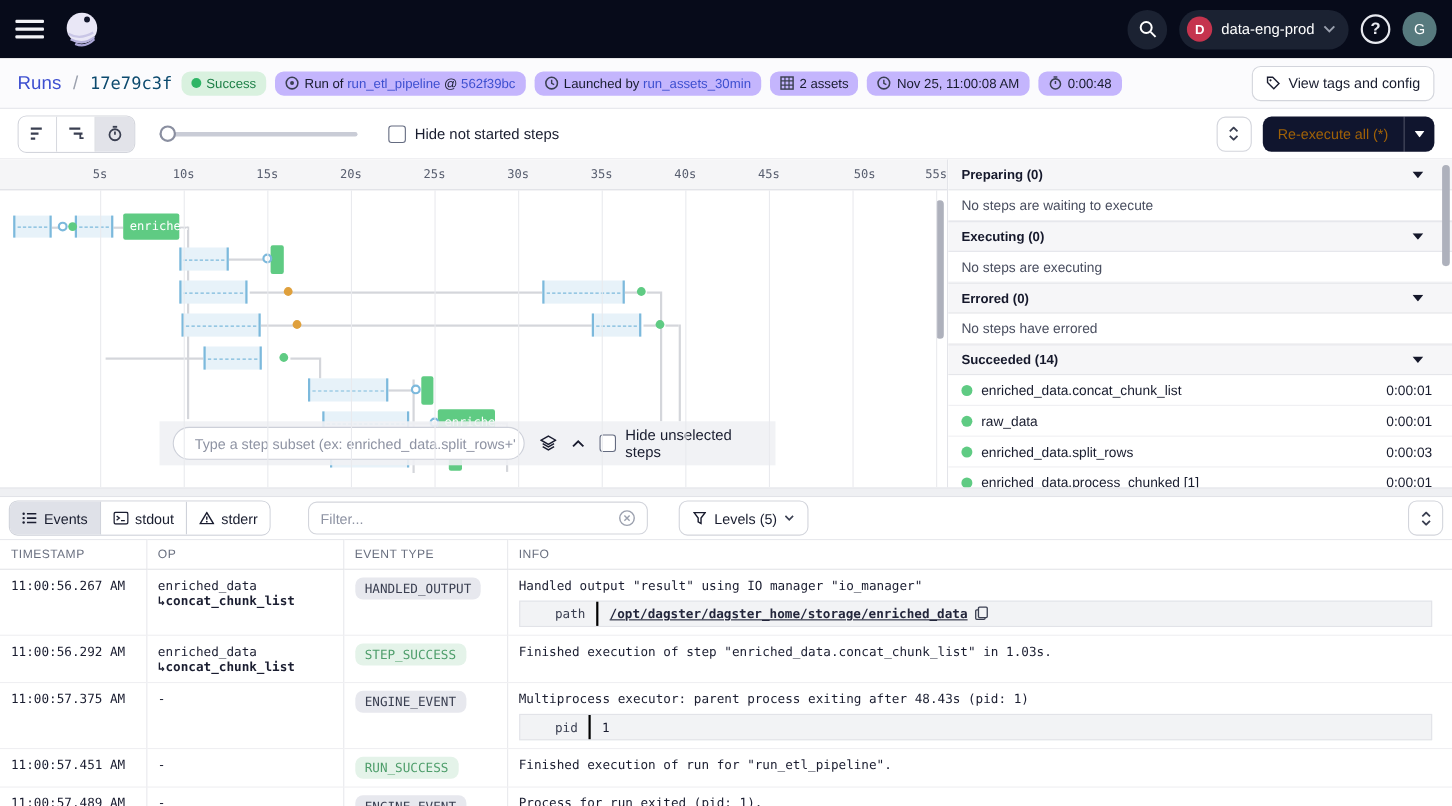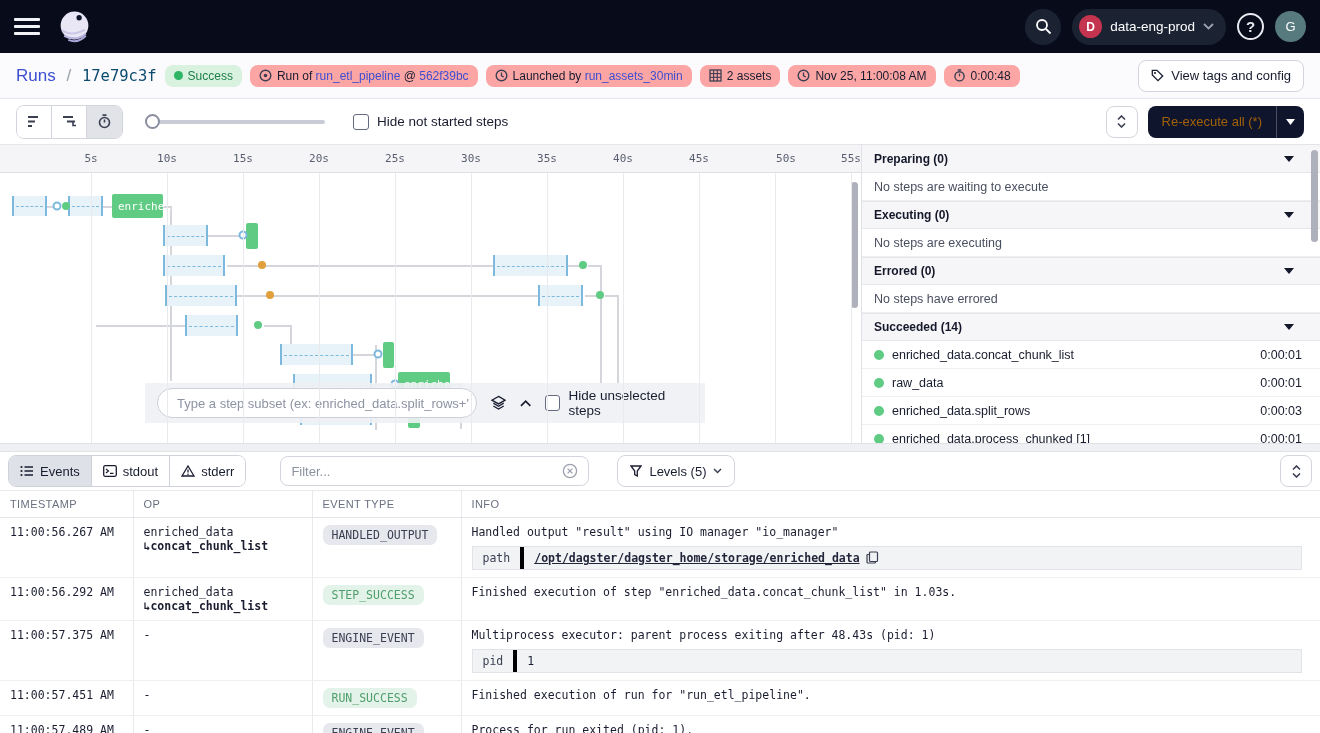"Run of run_etl_pipeline @ 562f39bc" .hbadge { background: #fca5a5 -> #c4b5fd }
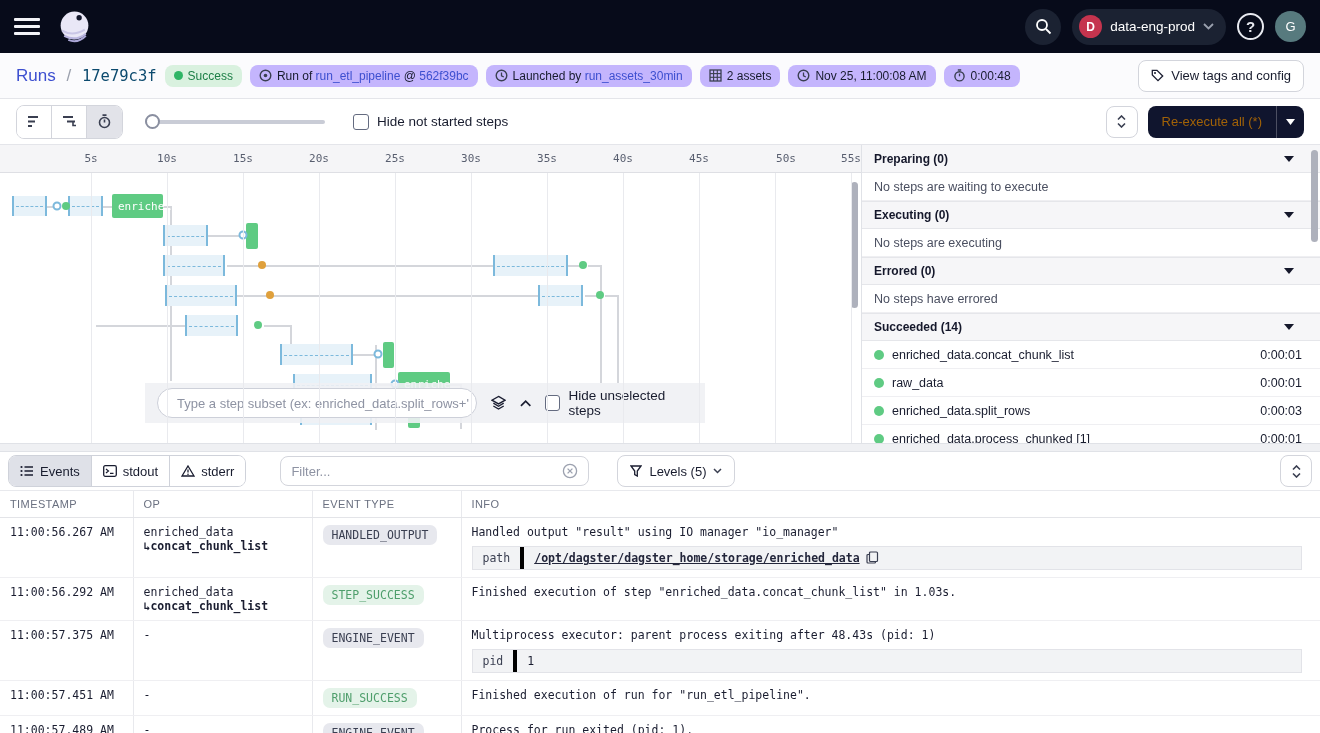"path" .metabox .k { border-right: 4px solid #000000 -> 2px solid #000000; margin-left: none -> 22px }
